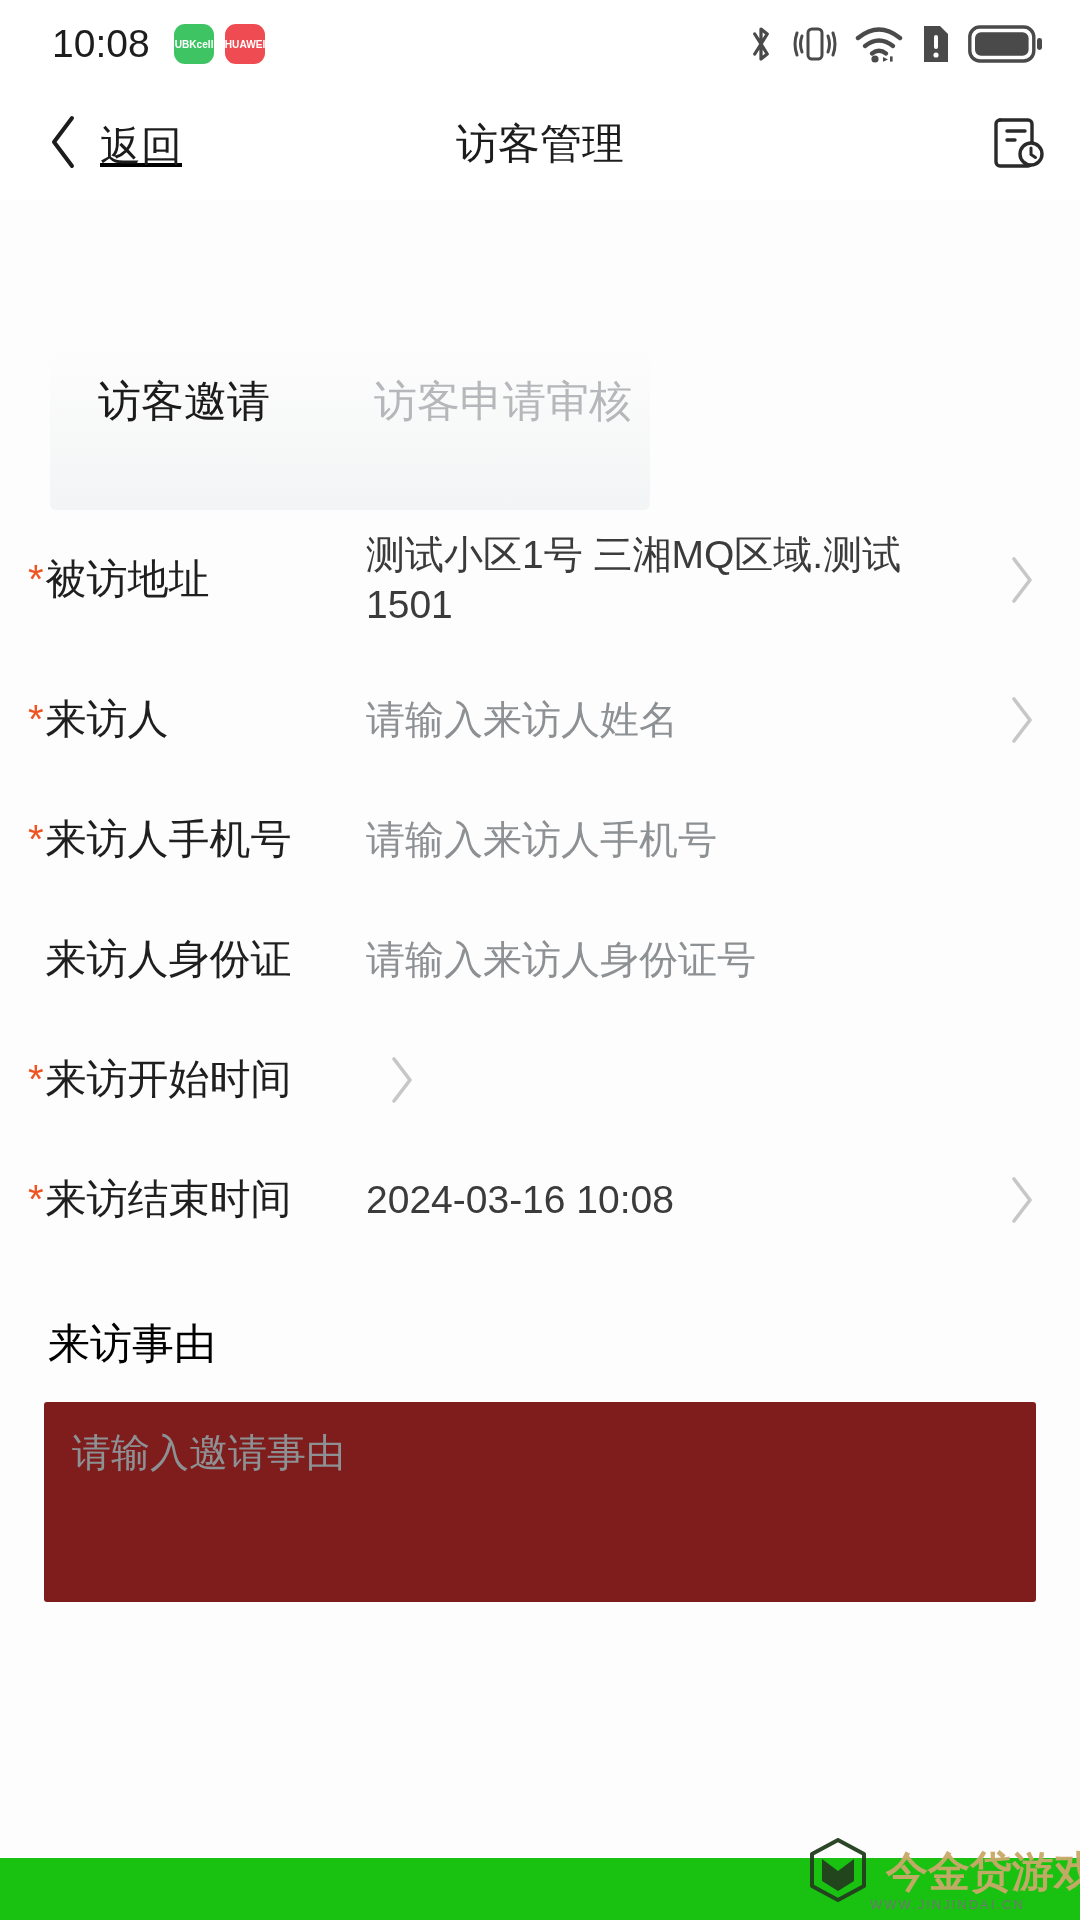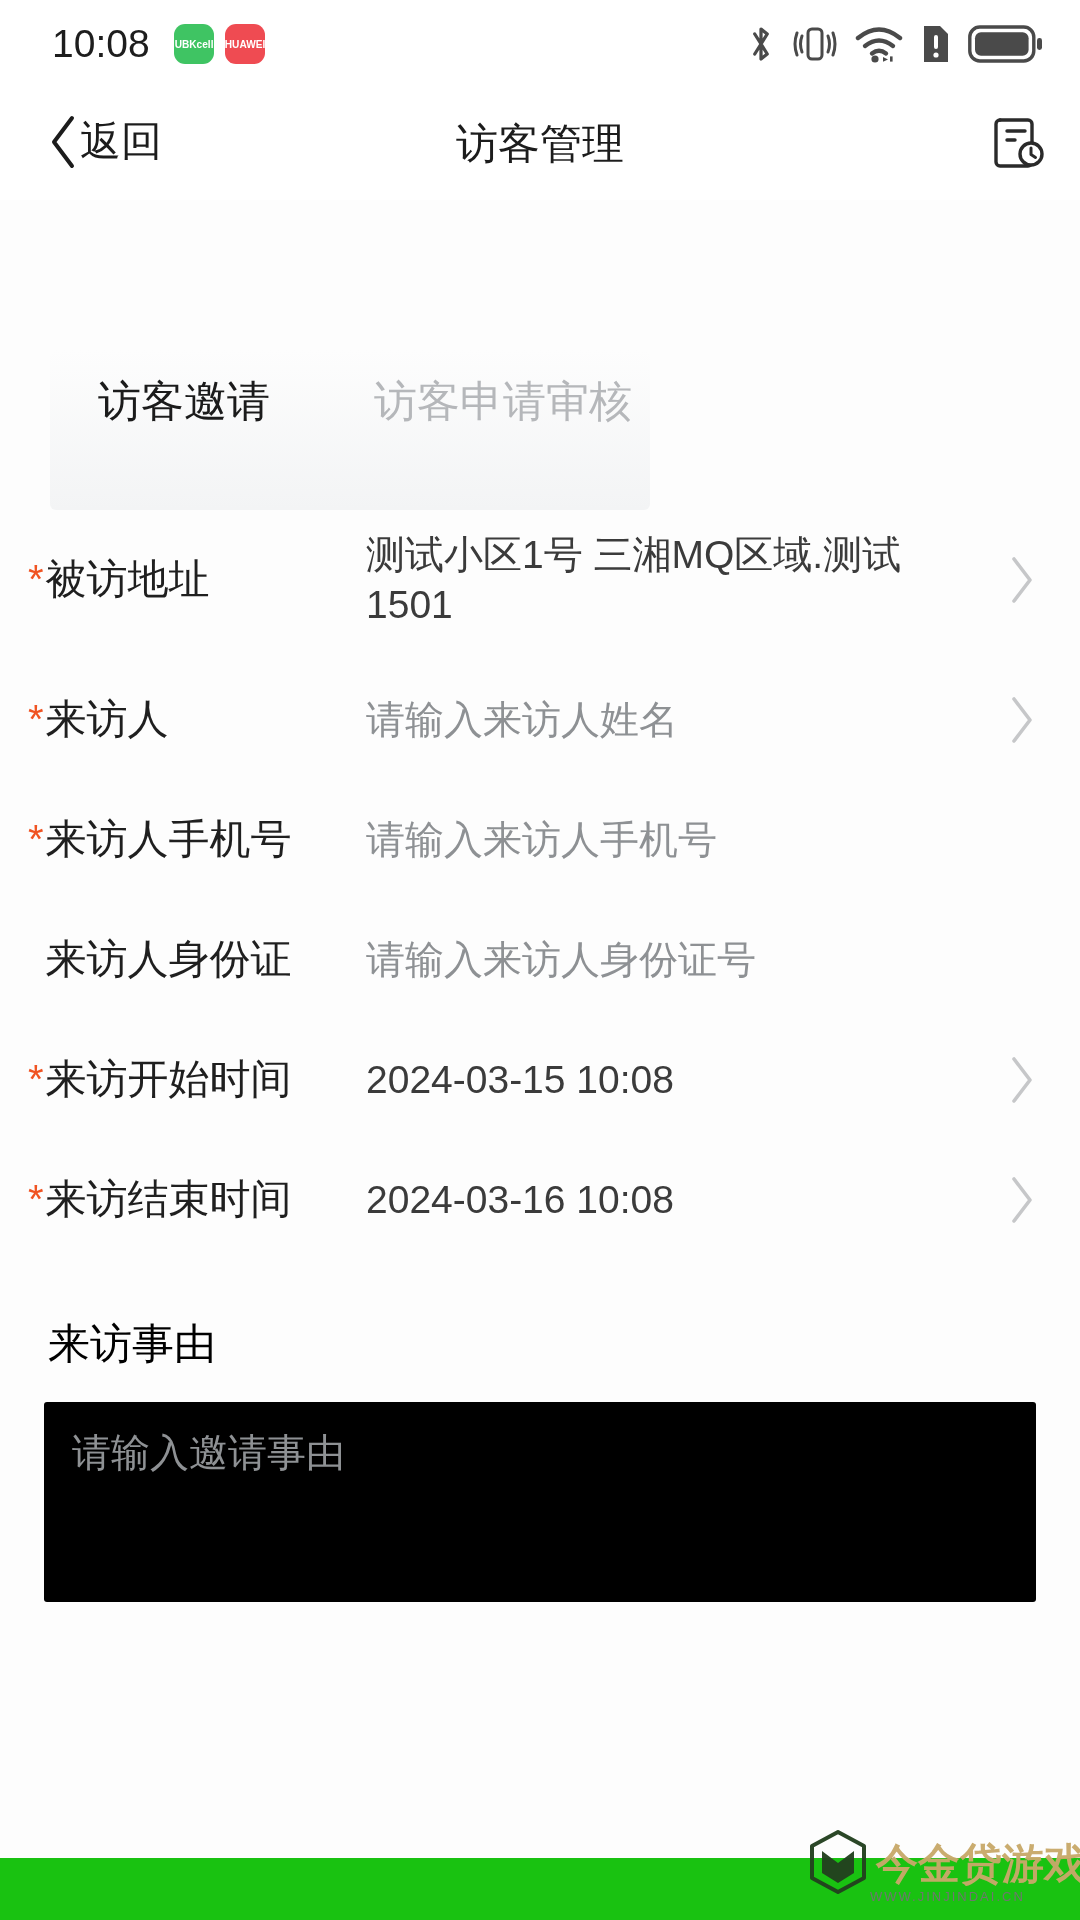"返回" .nav-back { align-items: flex-start -> flex-end; gap: none -> 20px; text-decoration: none -> underline }
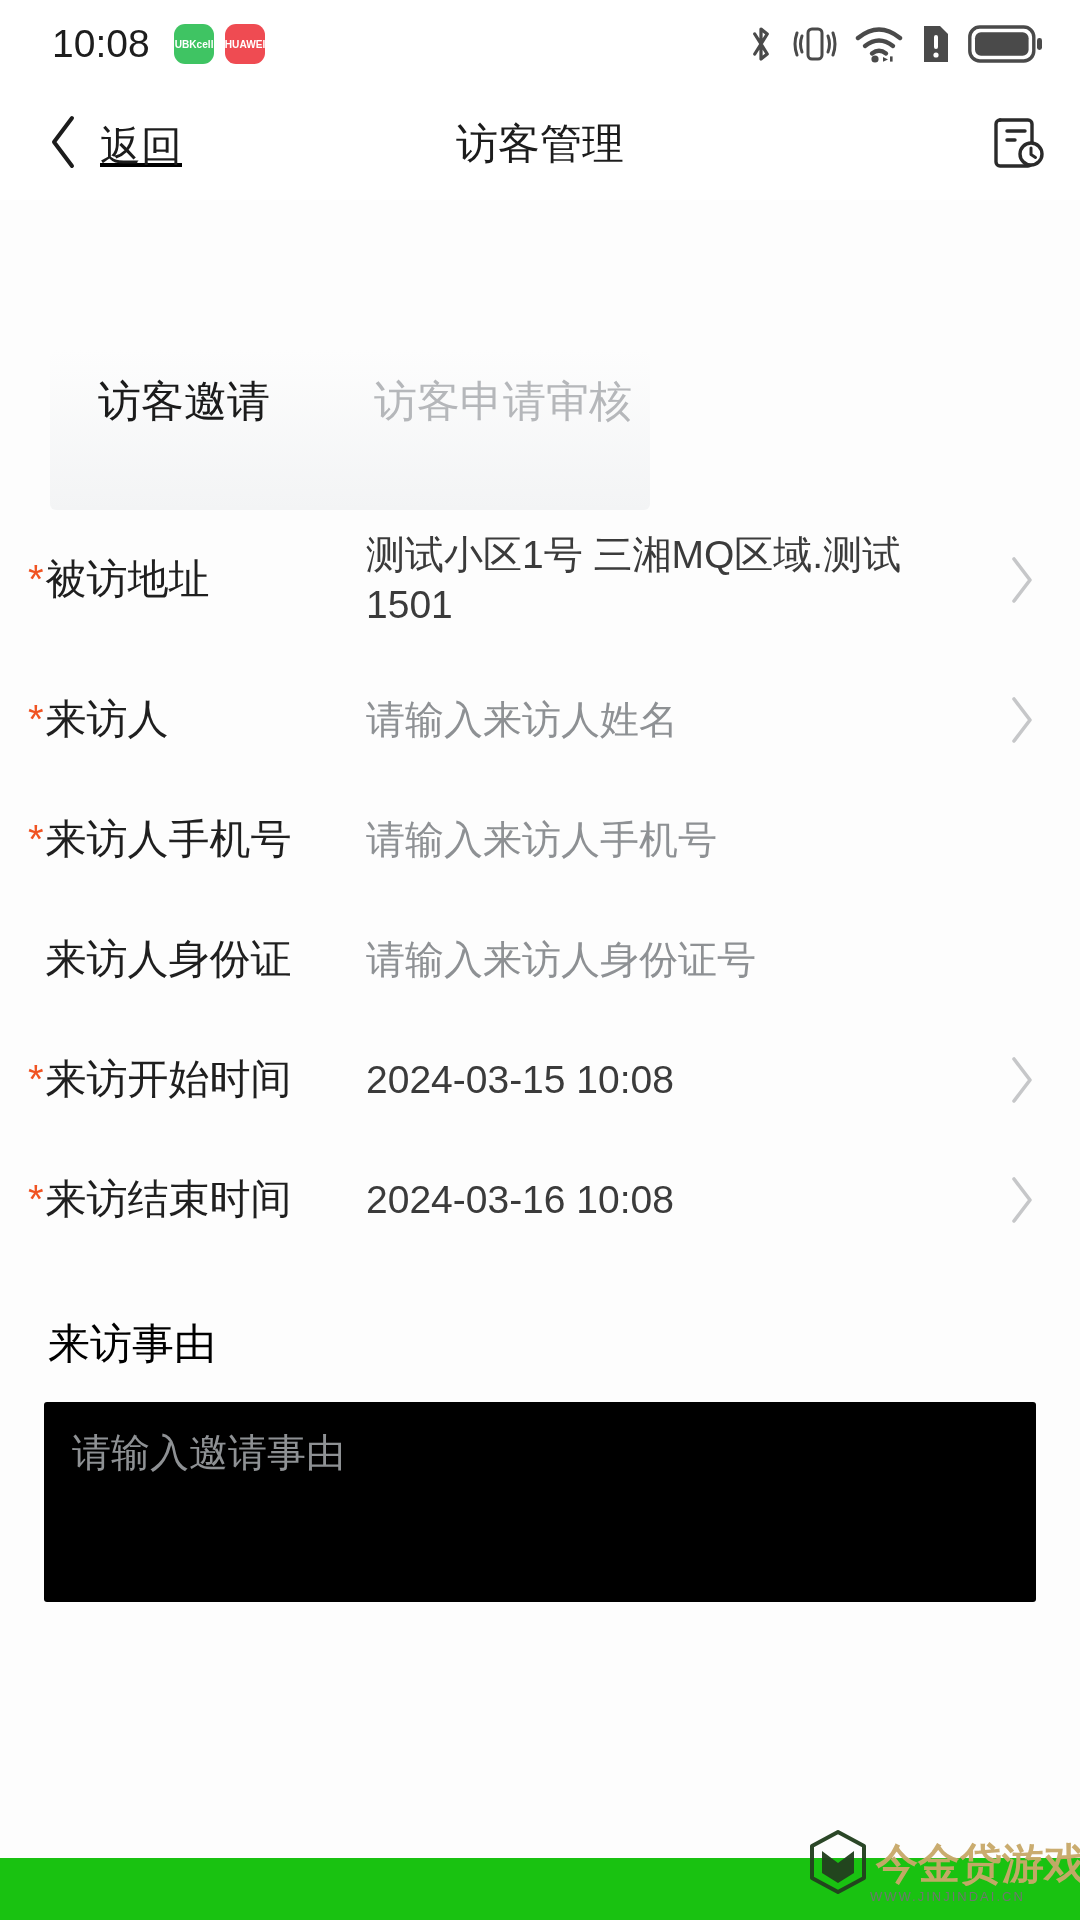"2024-03-15 10:08" div.value { html: <div>2024-03-15 10:08</div> -> none }
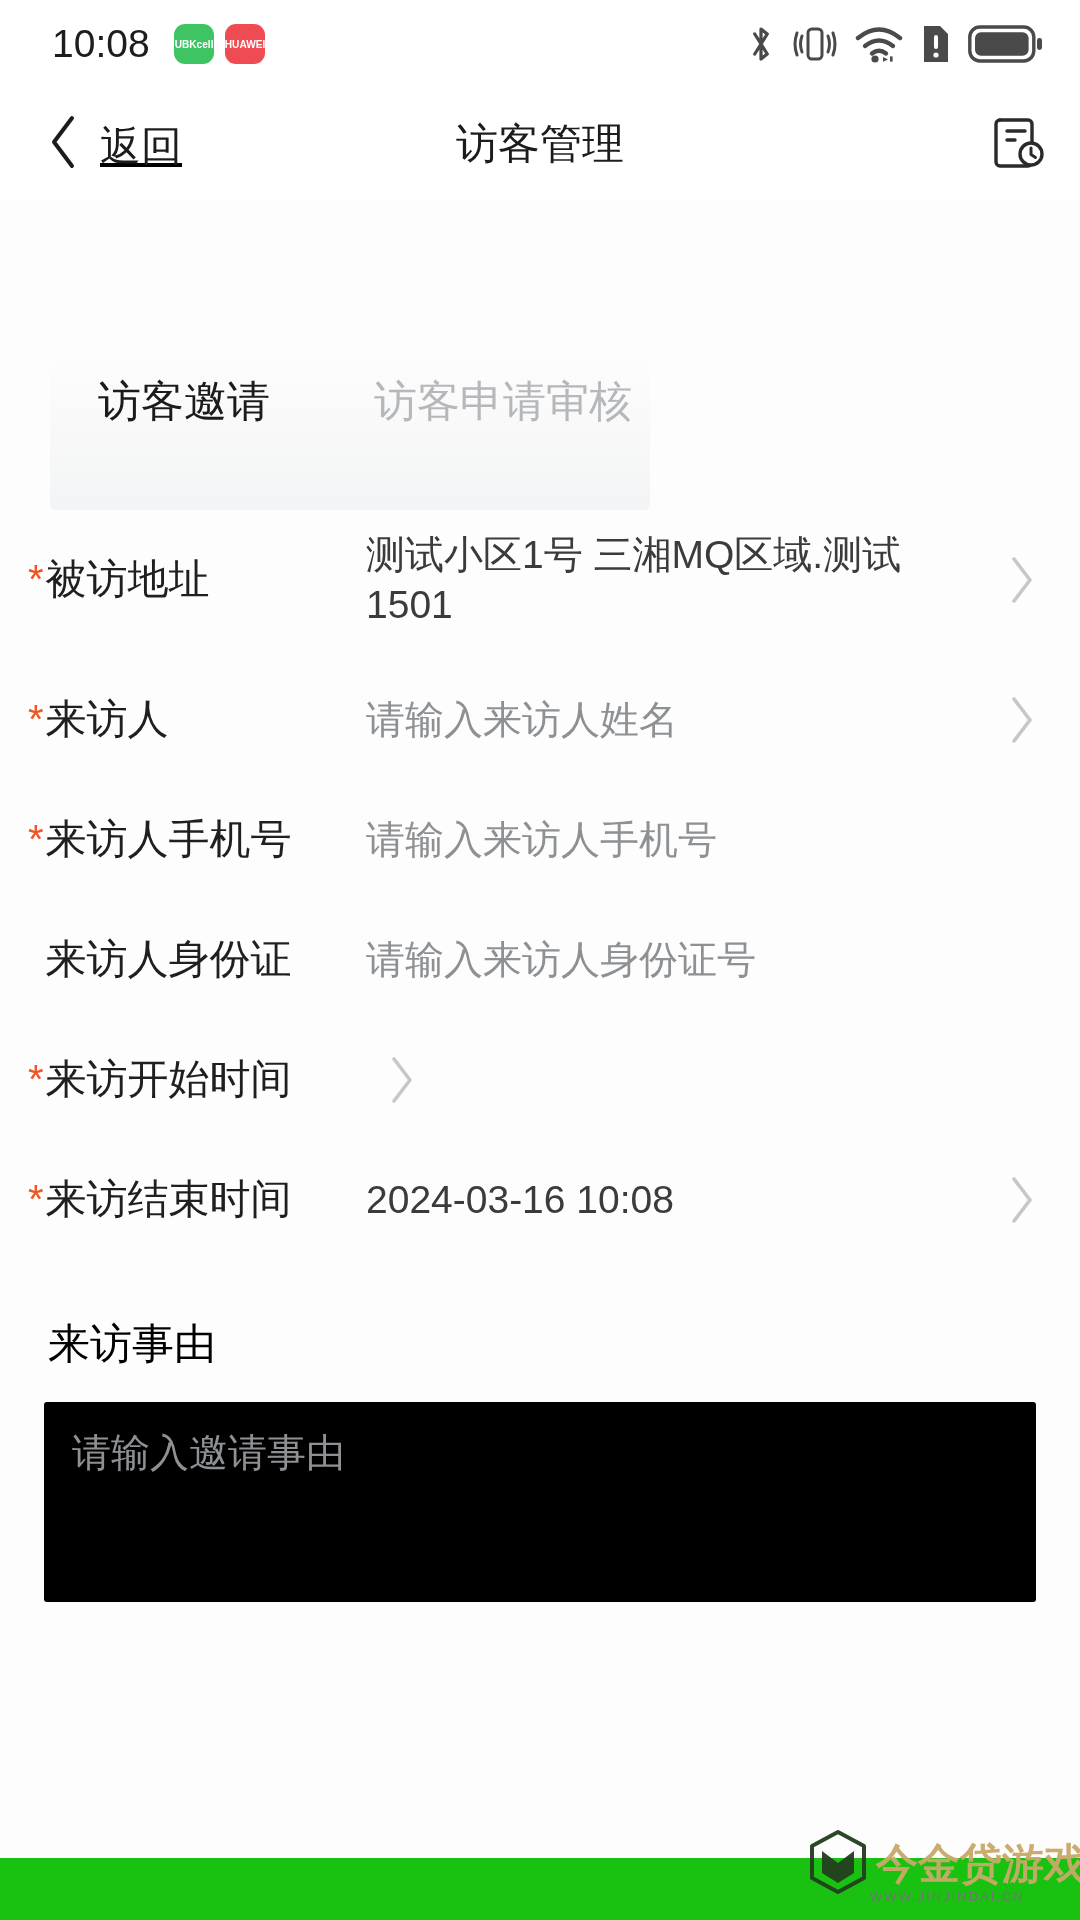"请输入邀请事由" .textarea { background: #000000 -> #7f1d1d }
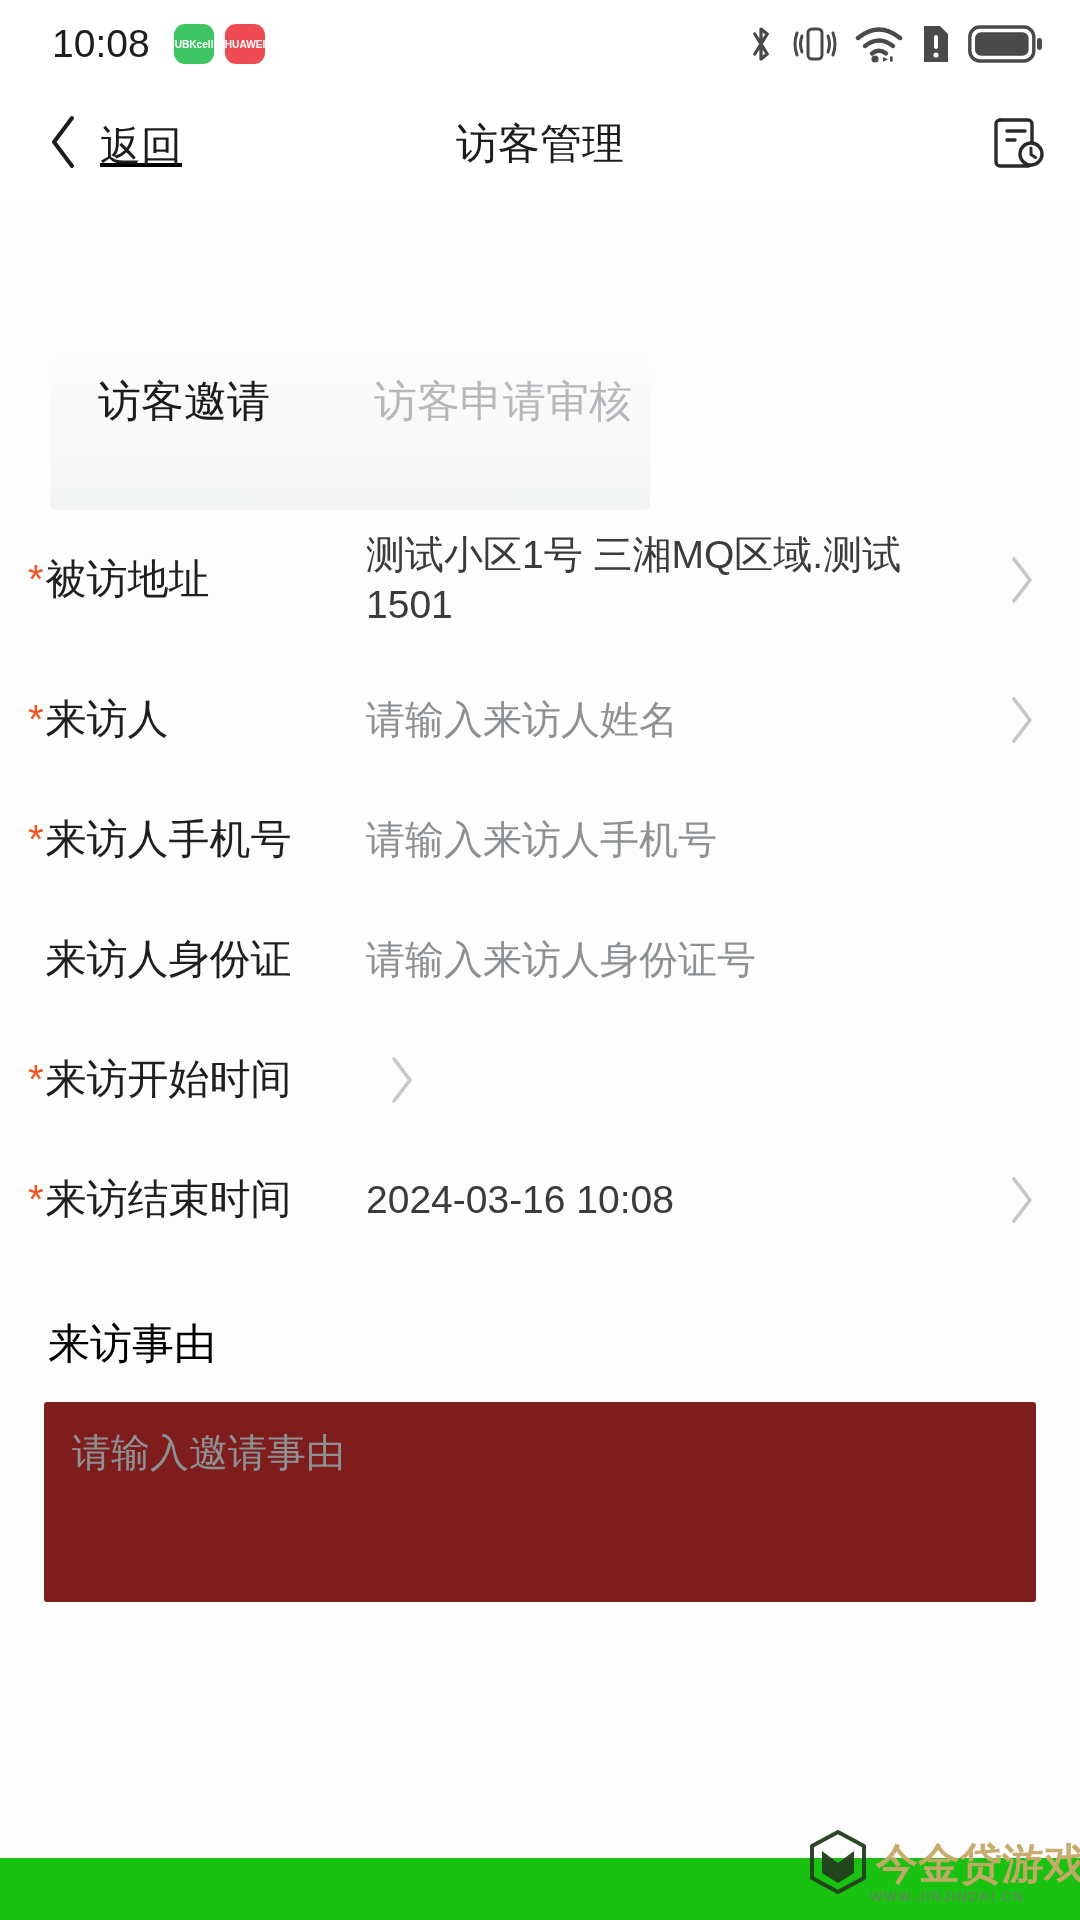"今金贷游戏" .watermark { bottom: 8px -> 0px; gap: 8px -> 18px }
